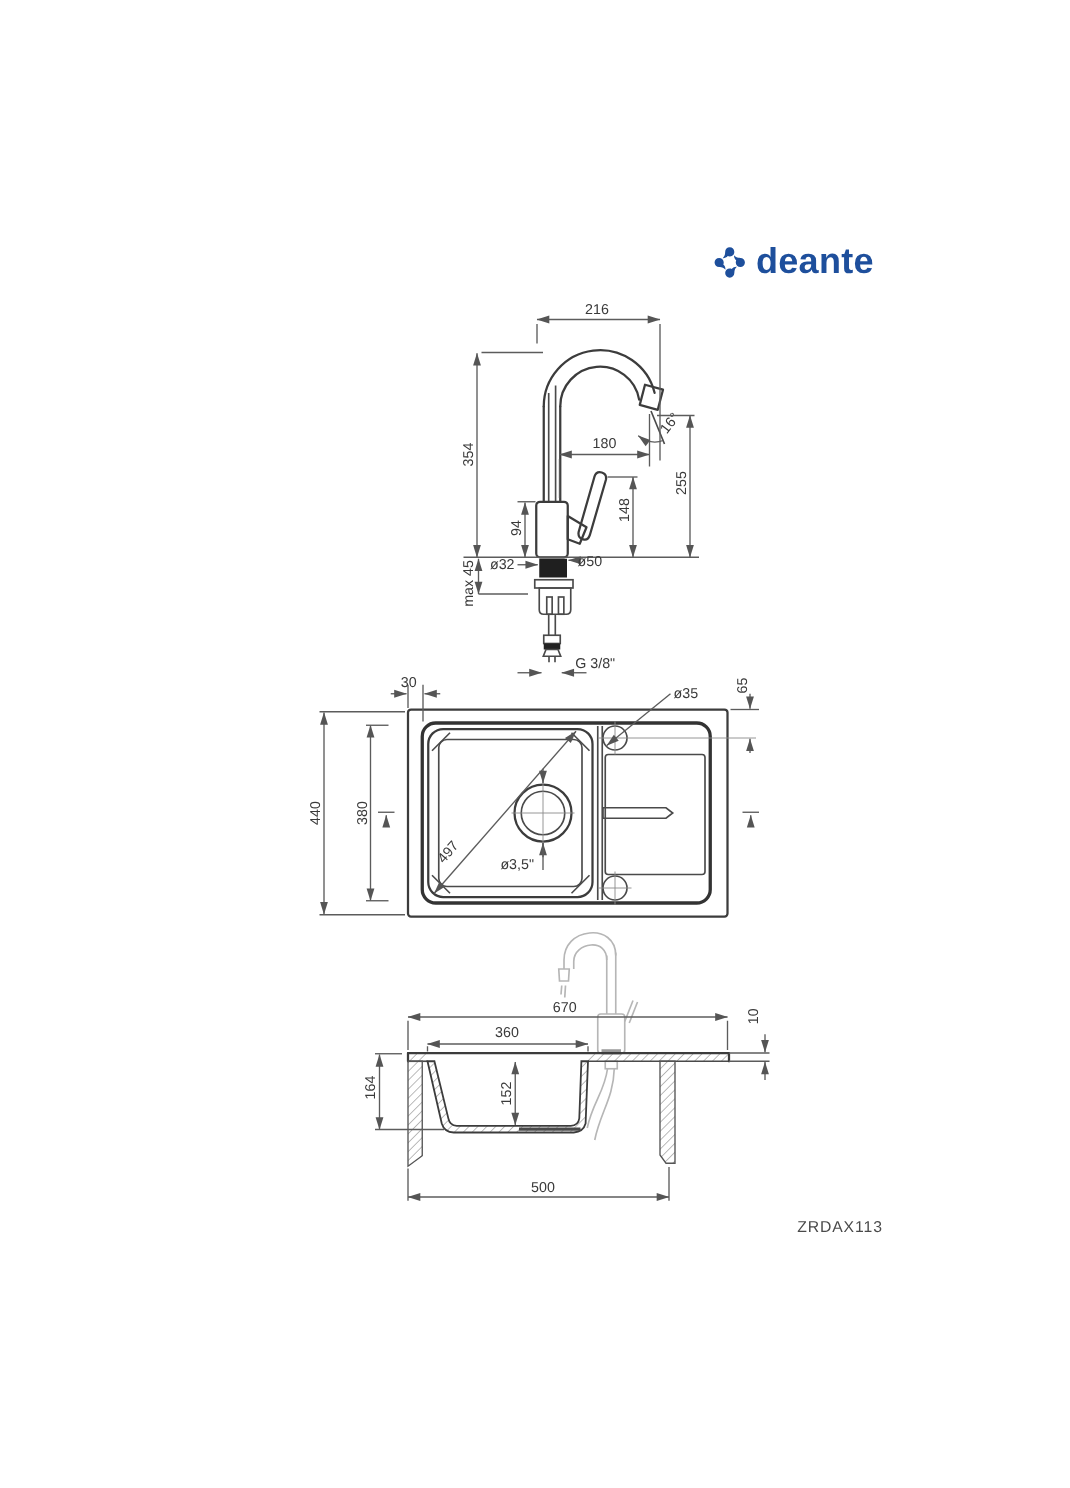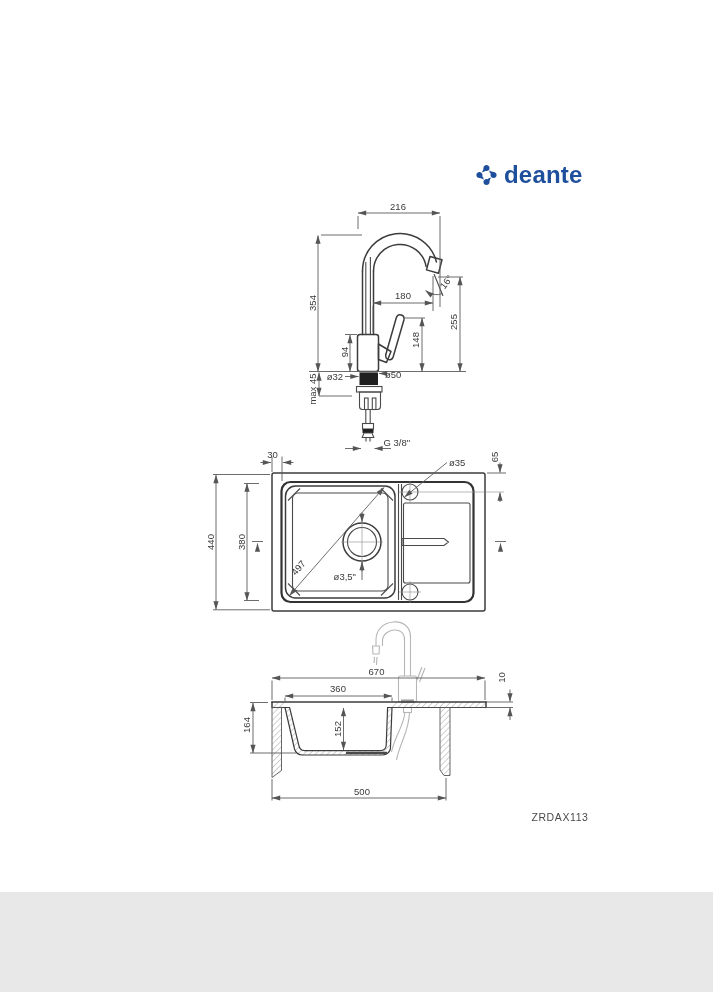"deante" .page { height: 892px -> 992px }
